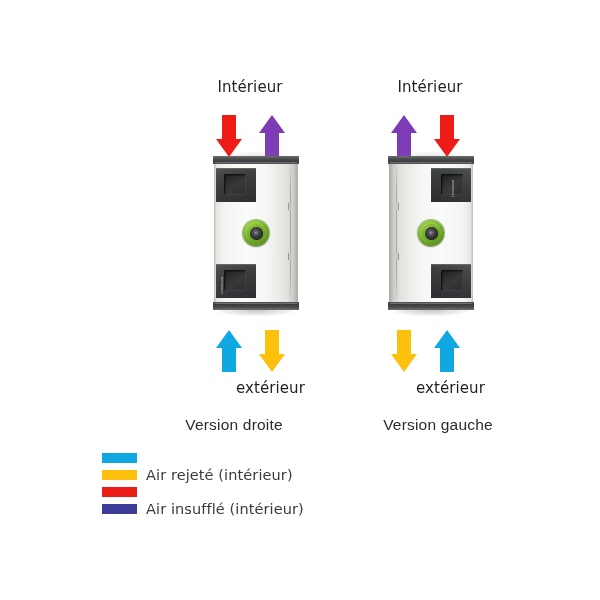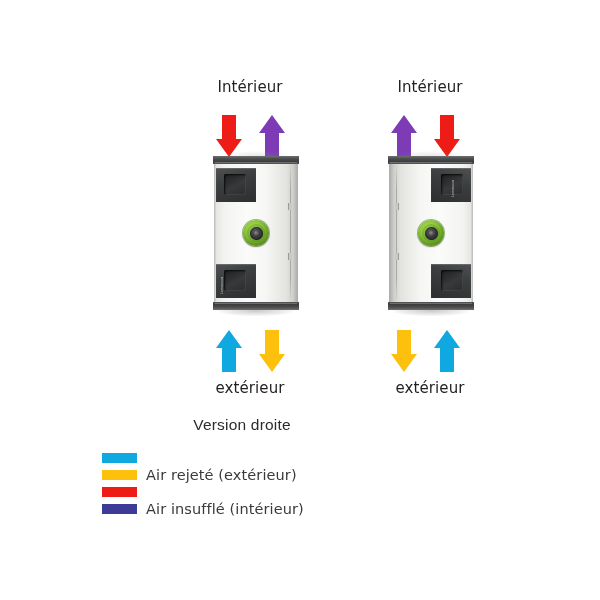"extérieur" .lbl-exterior { text-align: none -> right }
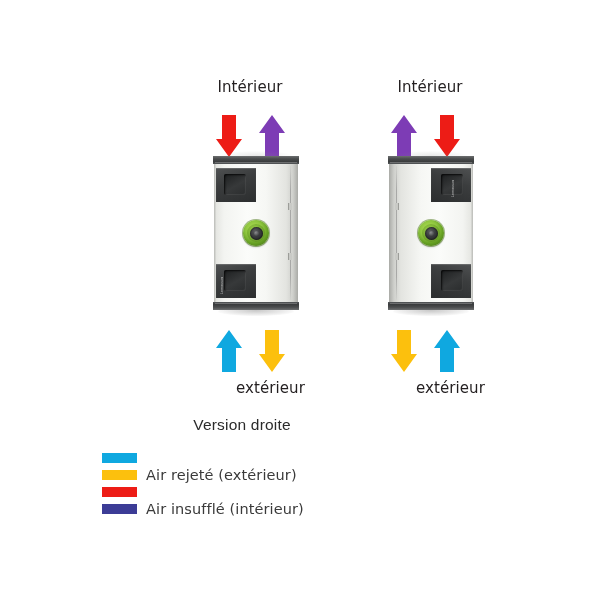"Version droite" div.lbl { left: 172px -> 164px }
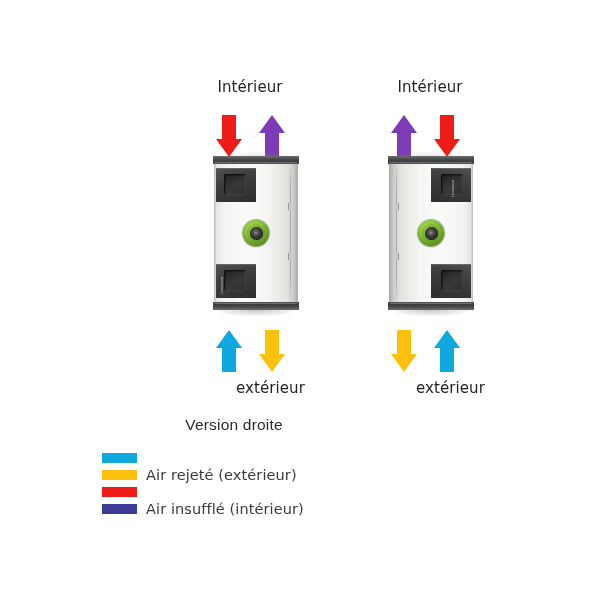"Version gauche" div.lbl { html: none -> <div>Version gauche</div> }
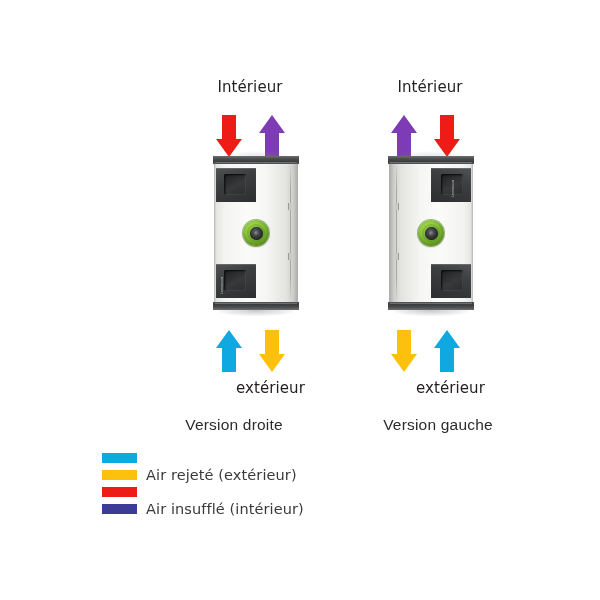"Air rejeté (extérieur)" span.legend-text { text: extérieur -> intérieur }
